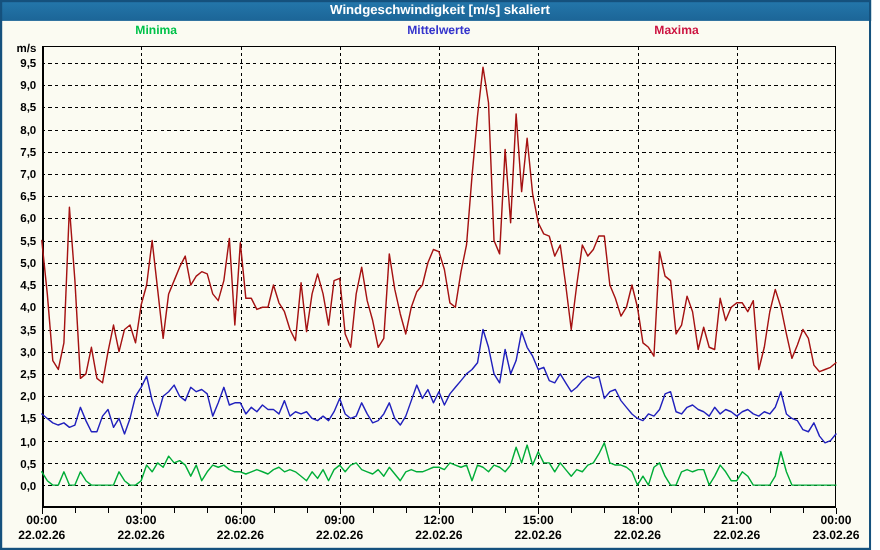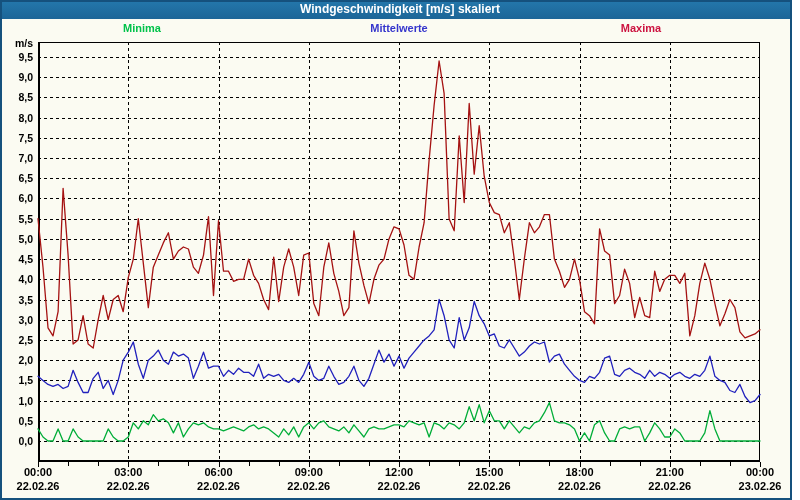"Maxima" .lg-2 { left: 641px -> 615px }
